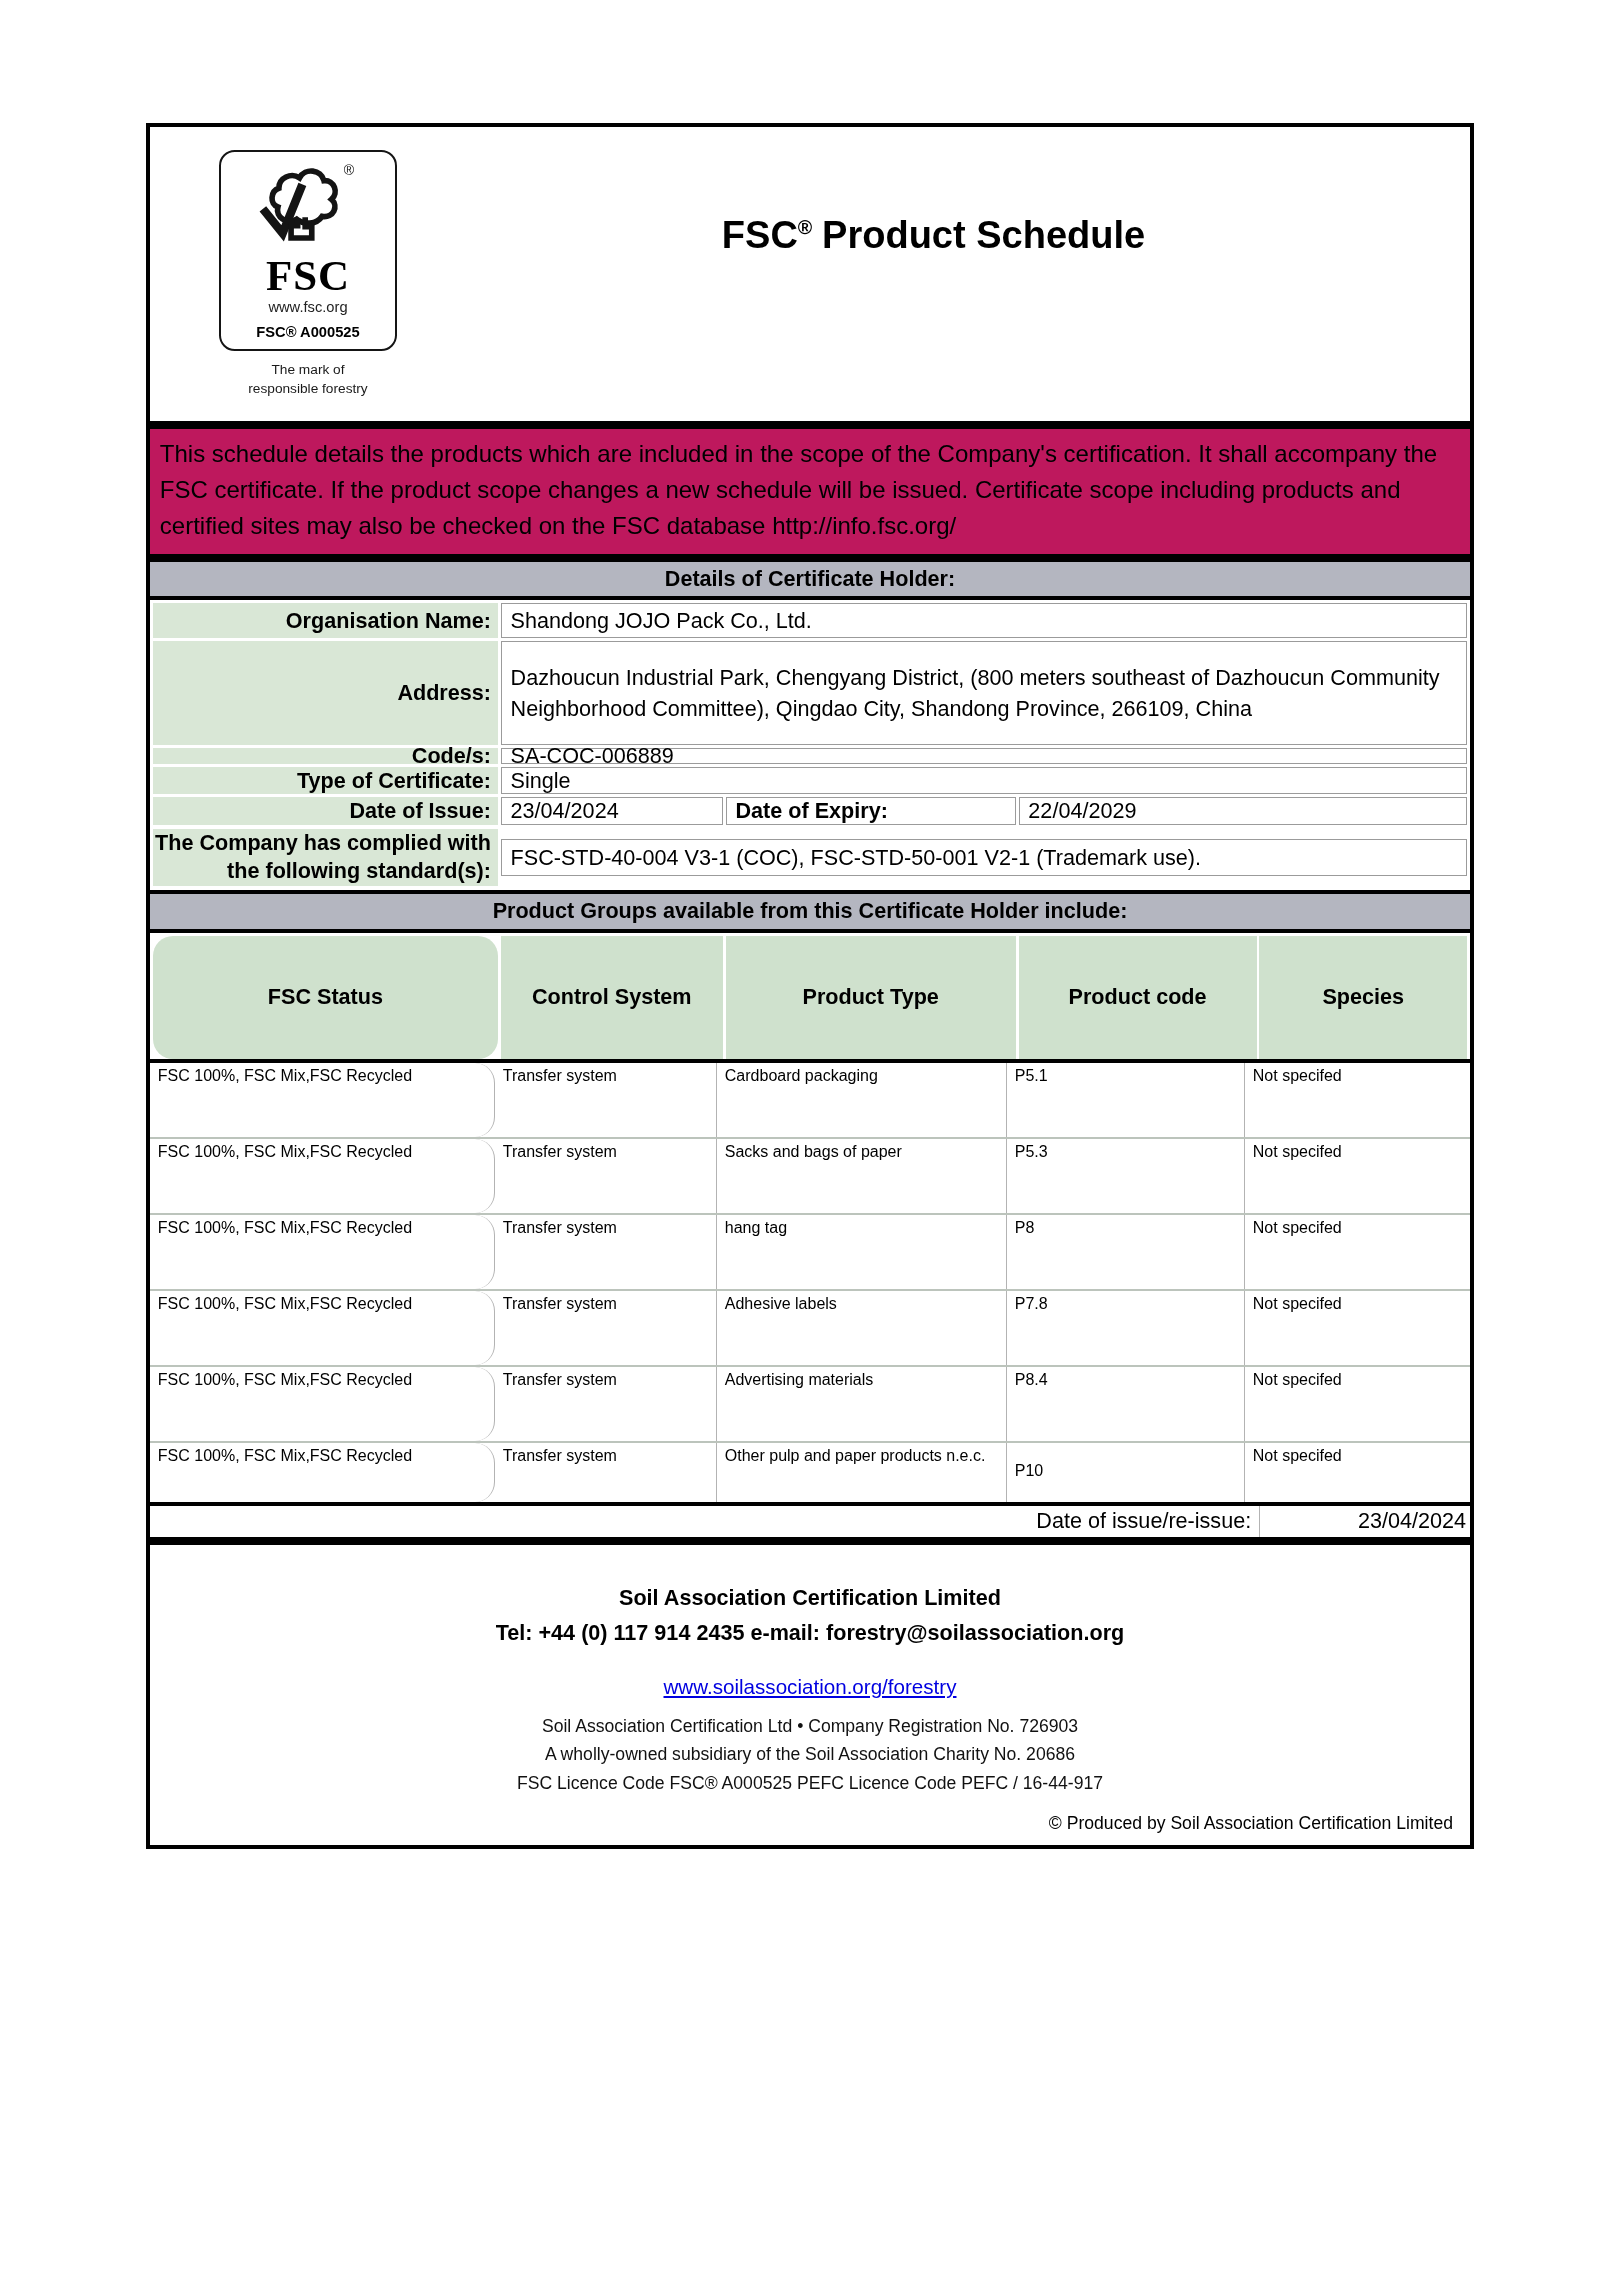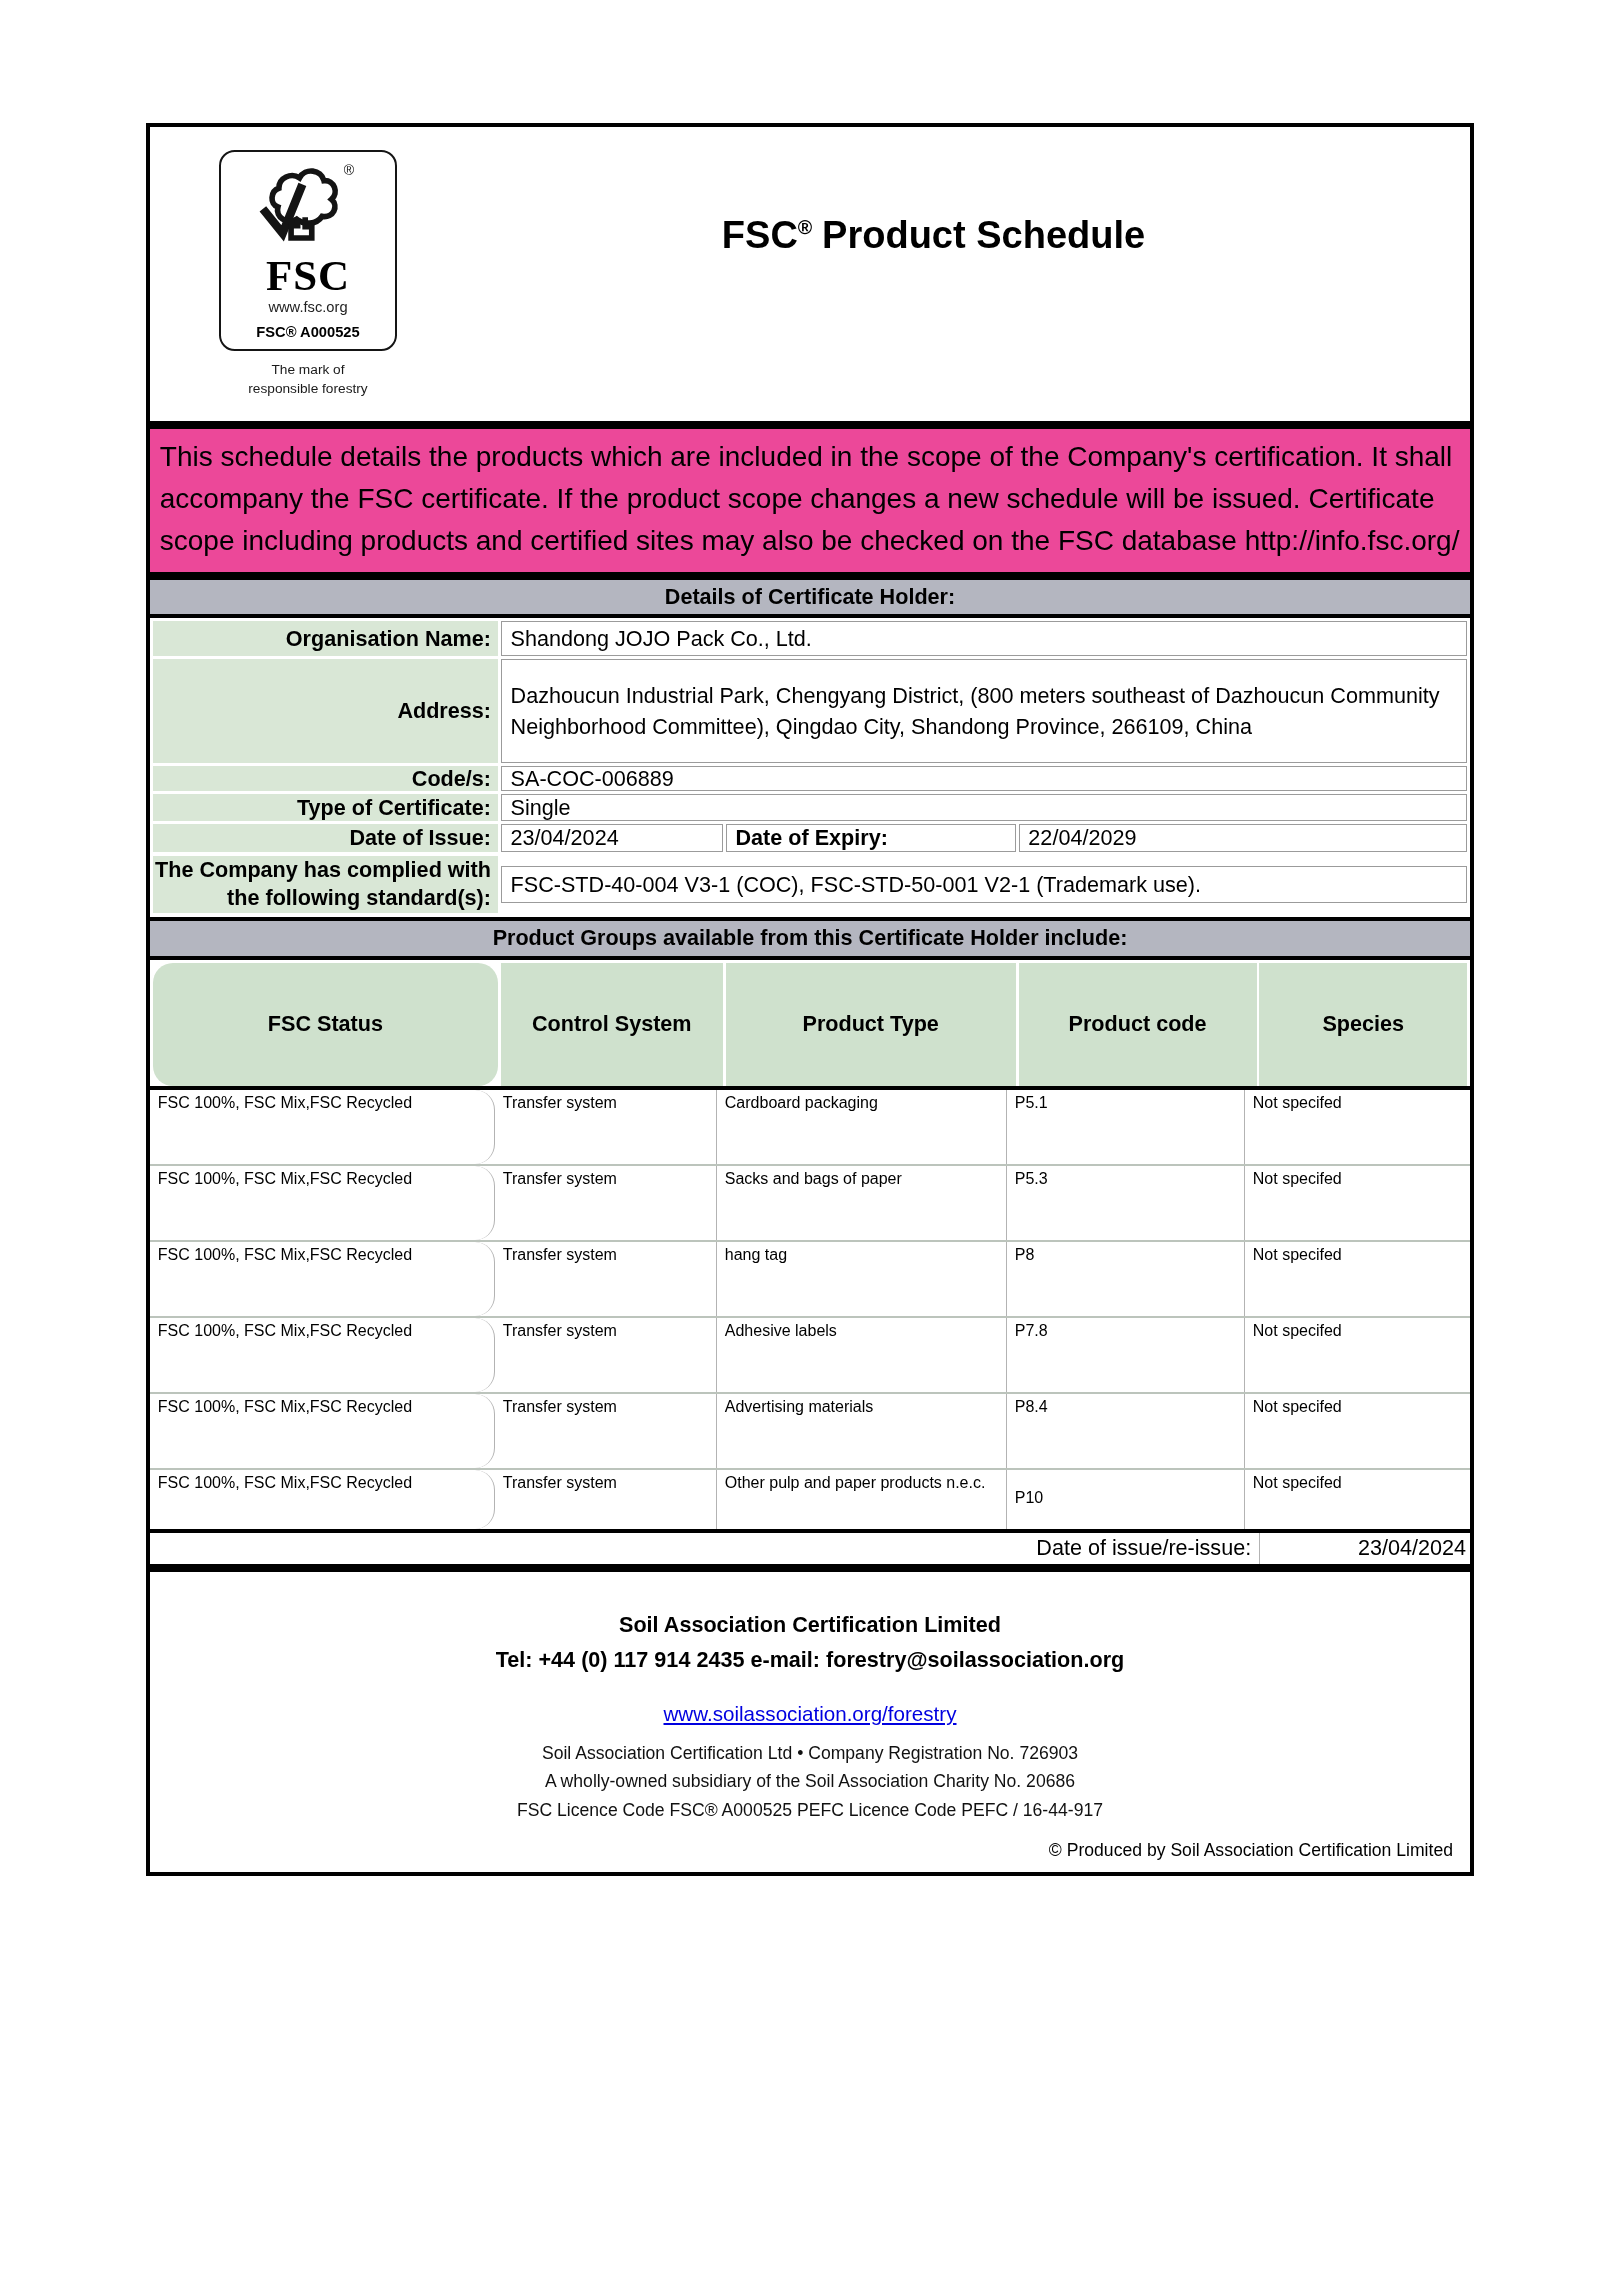"This schedule details the products" .intro-box { background: #ec4899 -> #be185d; font-size: 28px -> 24px }
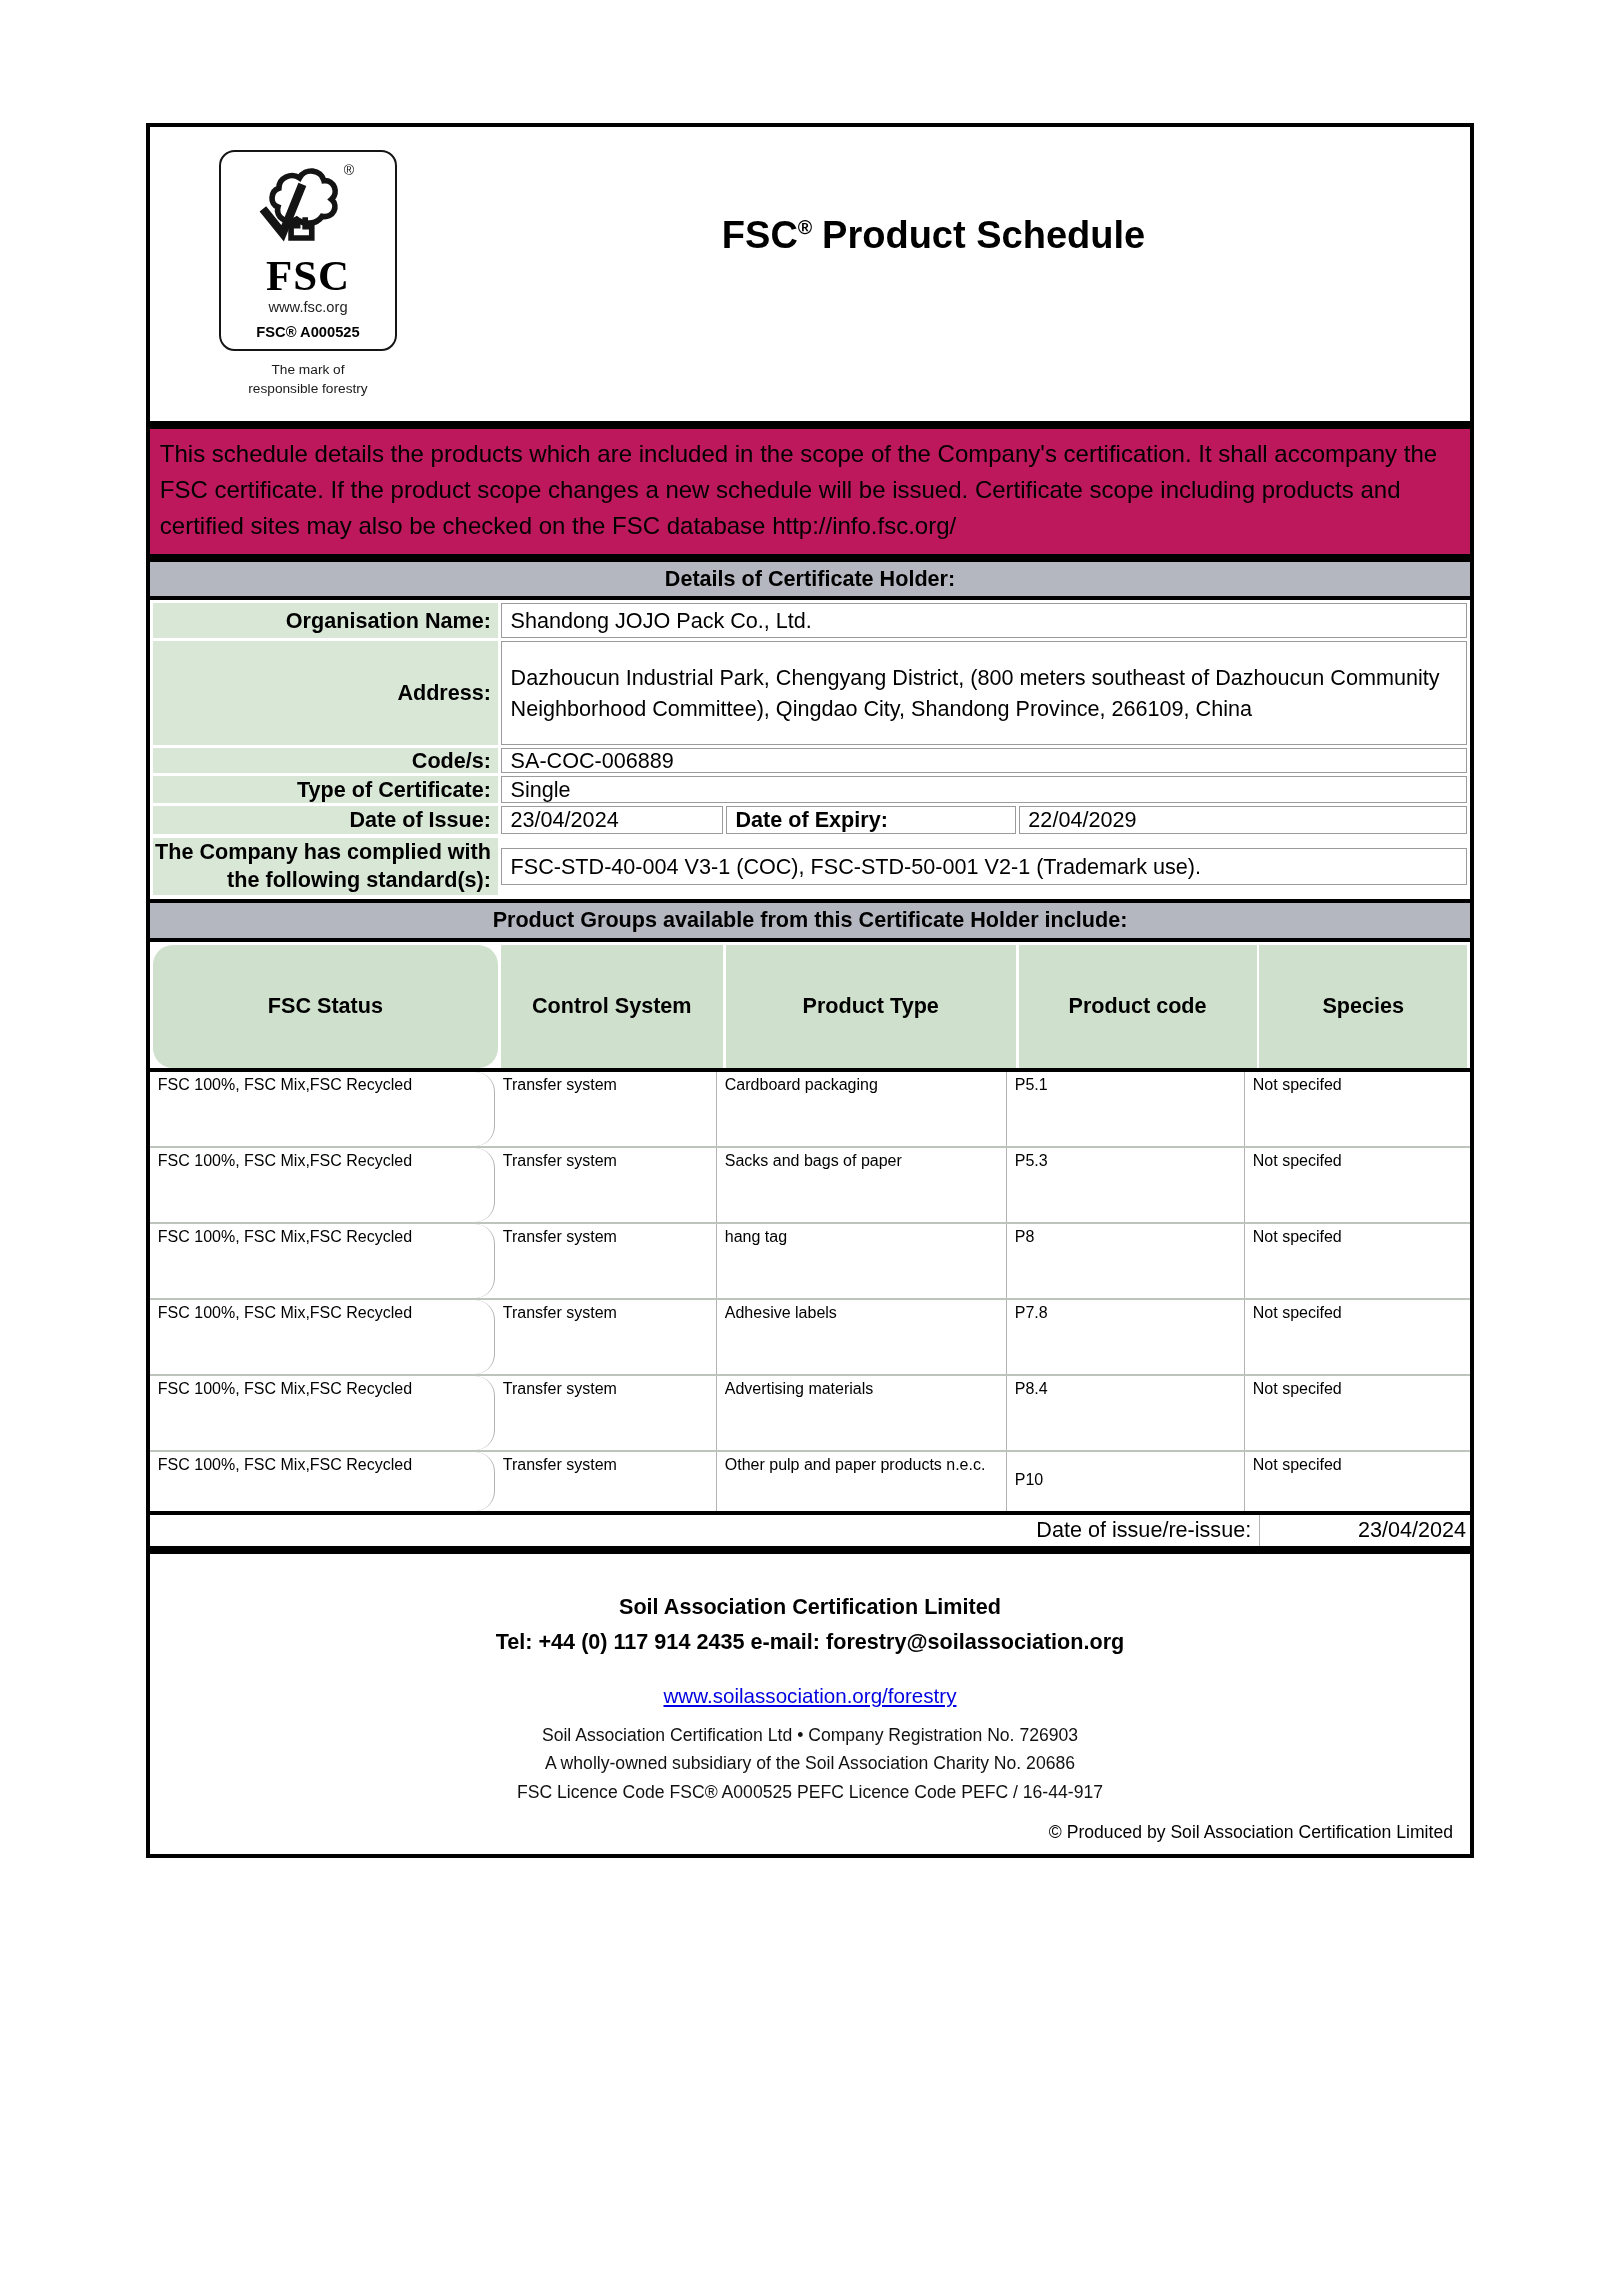"Code/s:" div.drow { height: 25px -> 16px }
